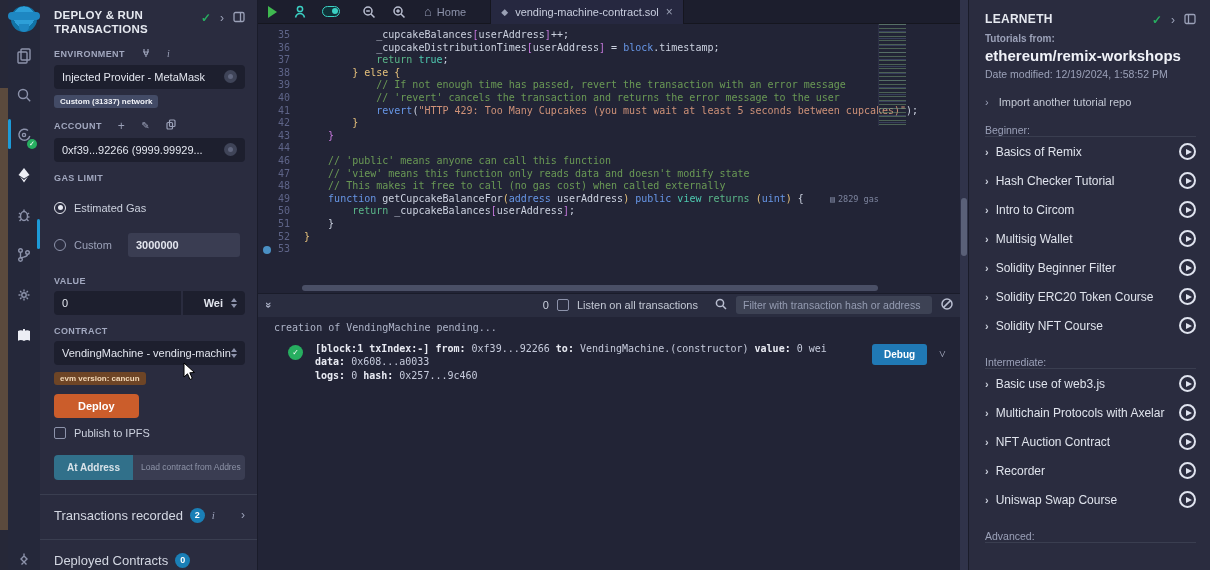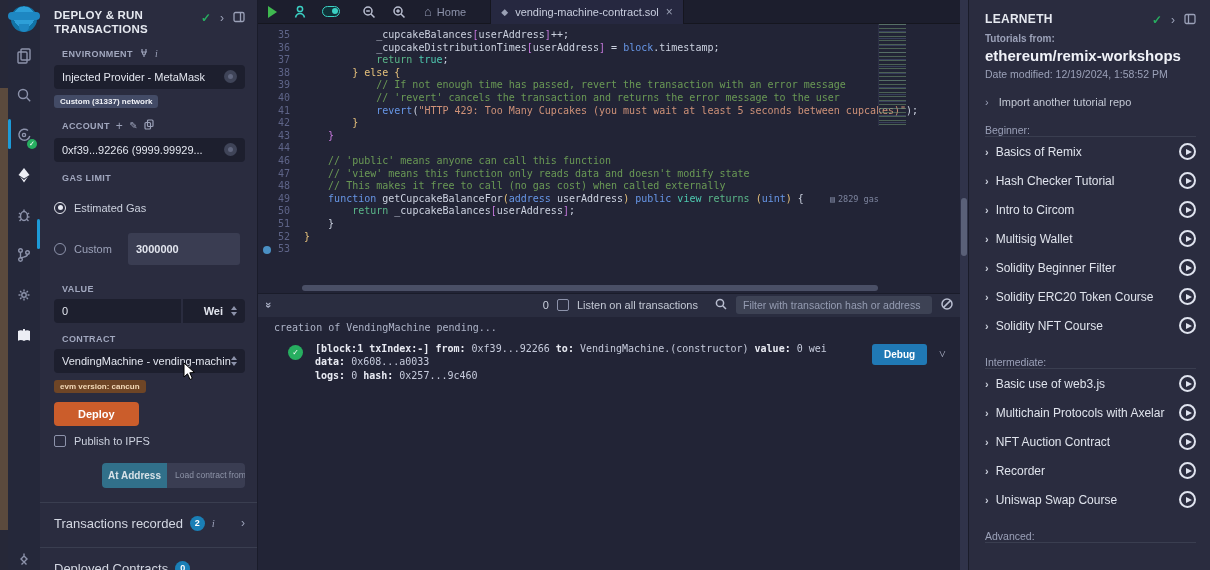"ENVIRONMENT" .lbl { gap: 6px -> 16px; margin: 11px 8px 5px -> 11px 0 5px }
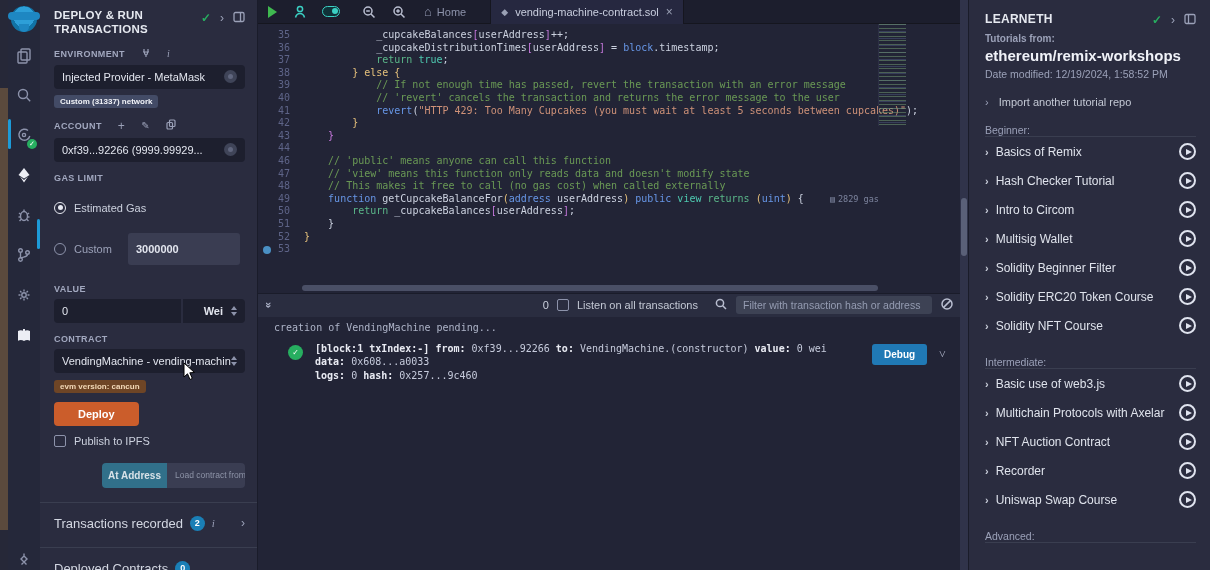"3000000" .gas-input { height: 32px -> 24px }
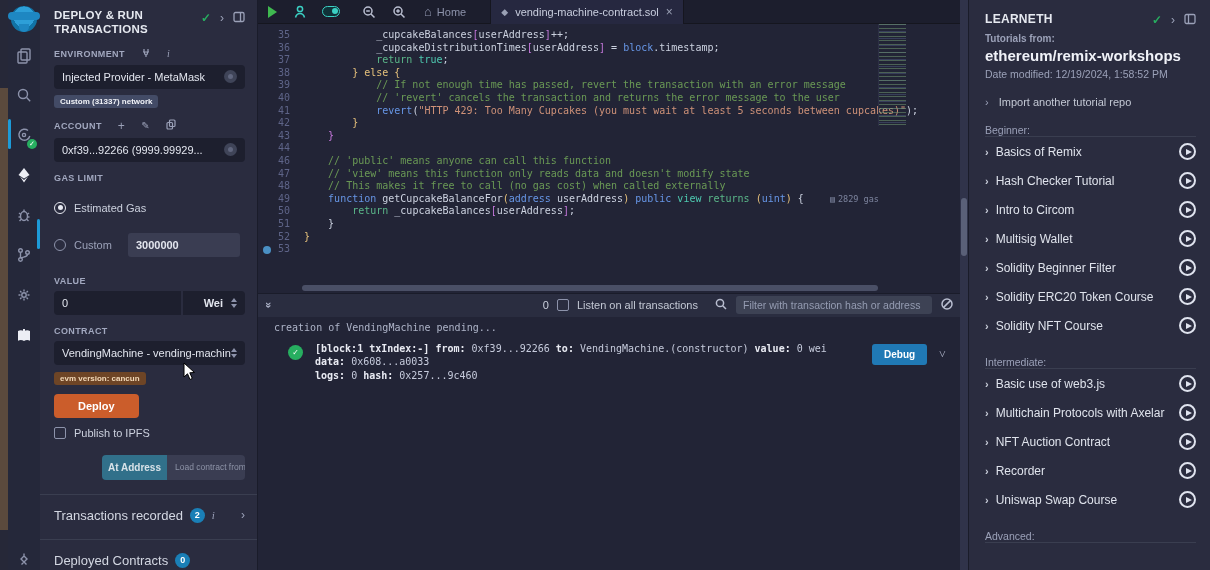"At Address" .ataddr-btn { margin-left: 48px -> none; padding: 7px 6px -> 7px 13px }
